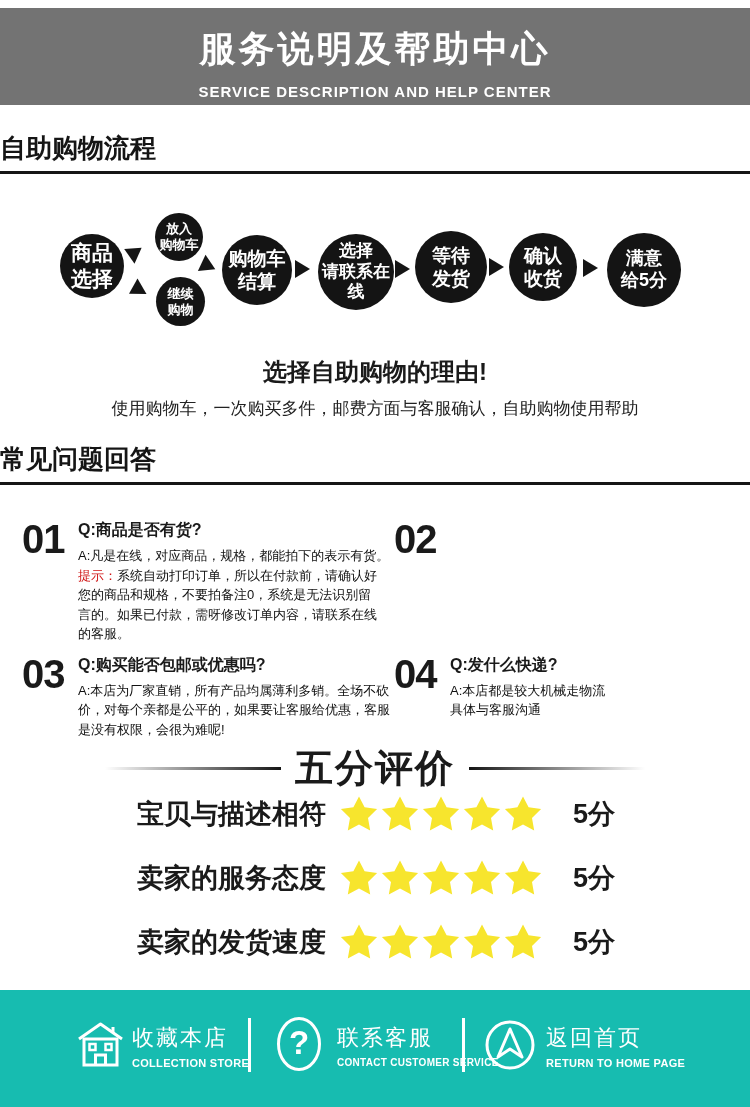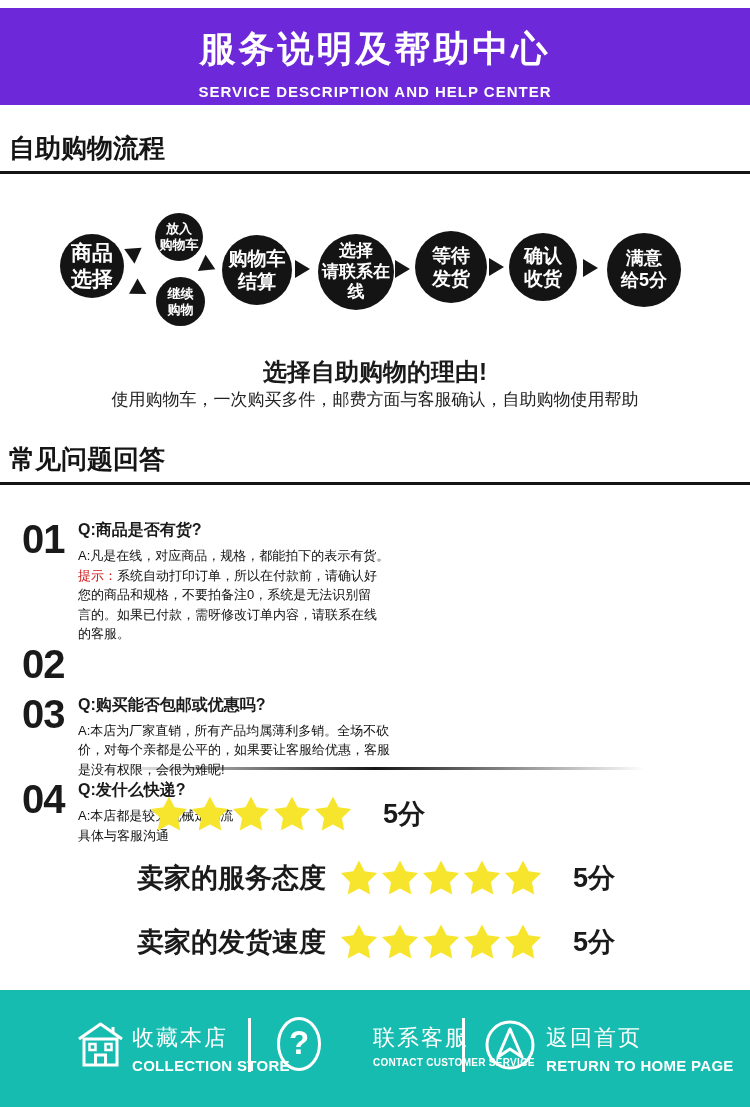"服务说明及帮助中心" .header { background: #6d28d9 -> #737373 }
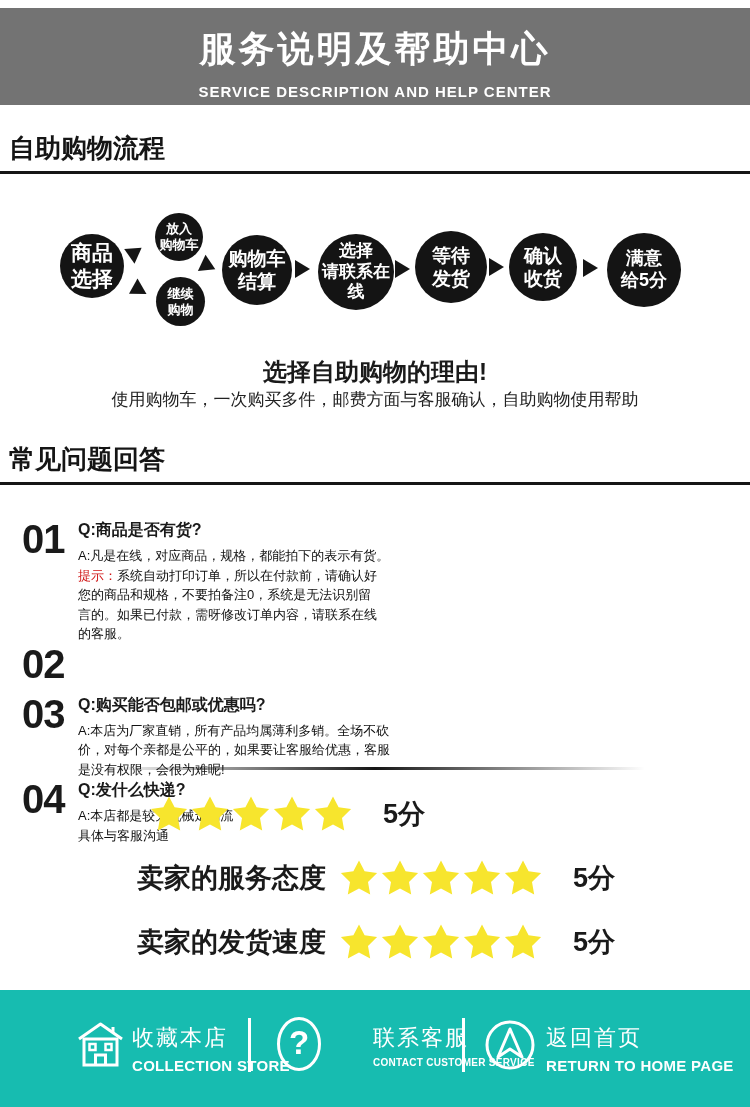"自助购物流程" .section-heading { padding: 0 0 5px 9px -> 0 0 5px 0 }
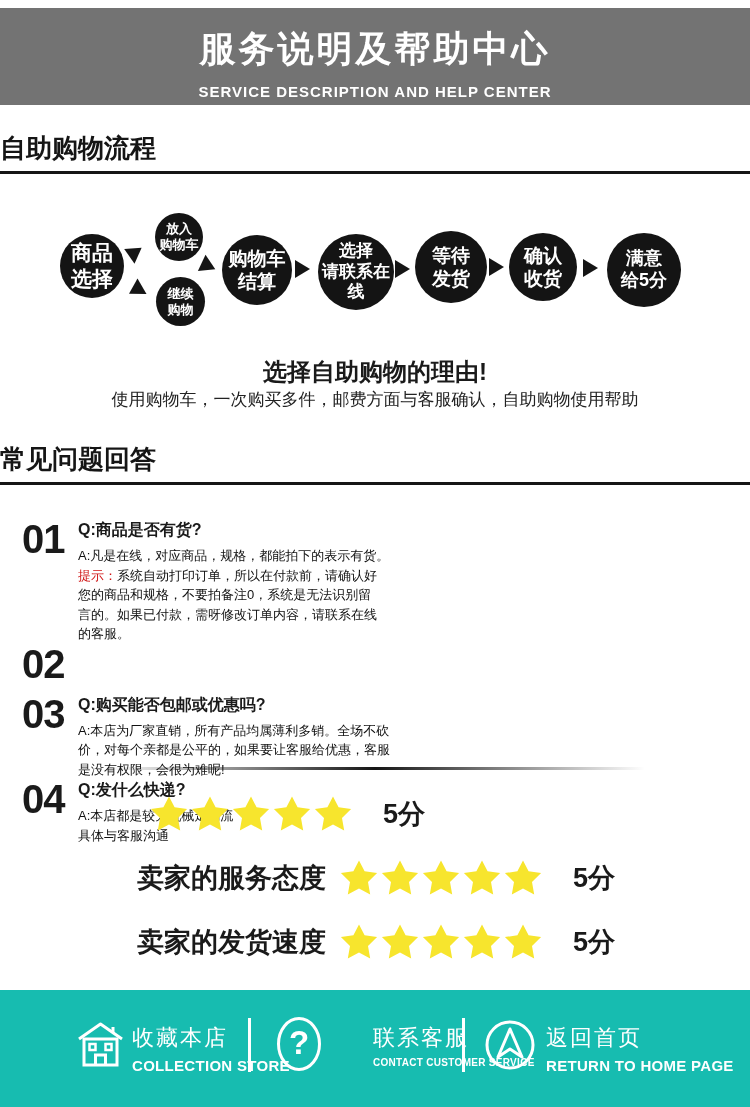"使用购物车，一次购买多件，邮费方面与客服确认，自助购物使用帮助" .reason-sub { margin-top: none -> 9px }
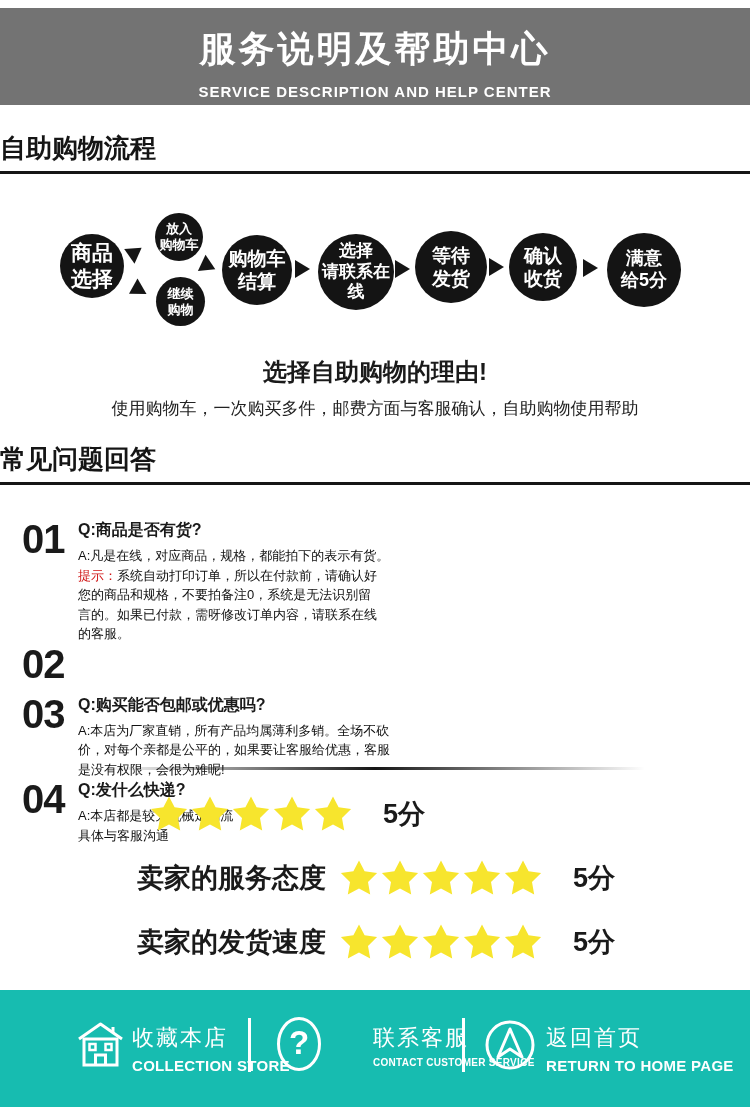"01" .faq-row { flex-direction: column -> none }
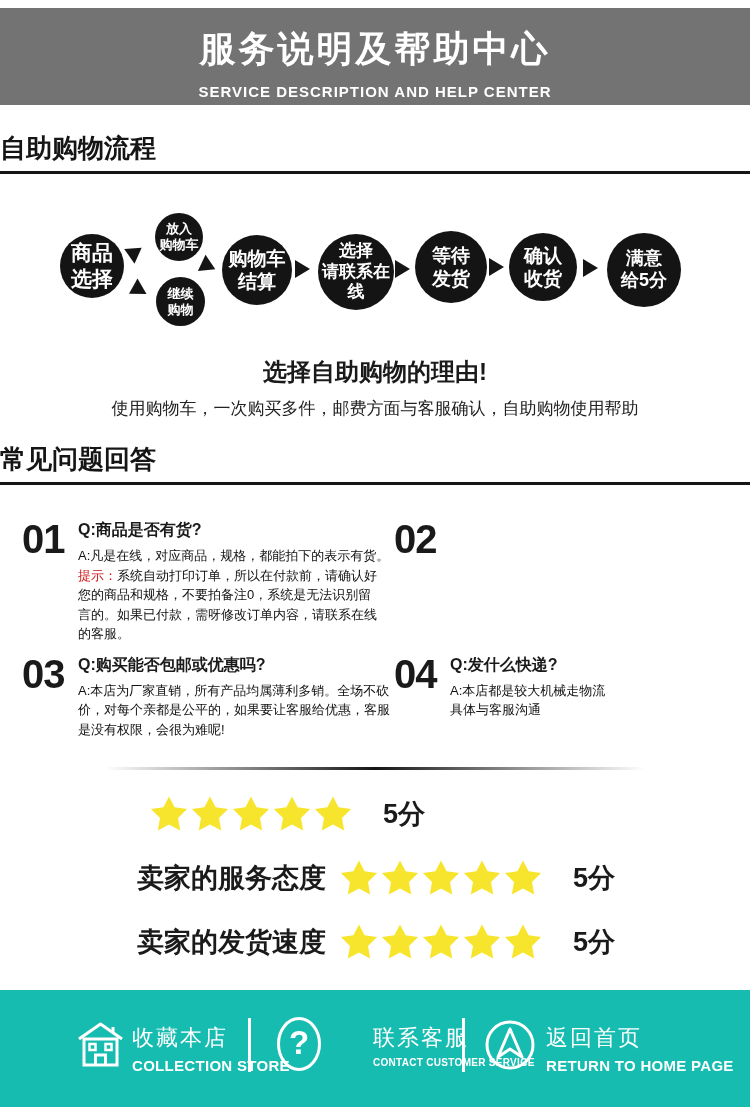"五分评价" div.rating-title { html: none -> <div>五分评价</div> }
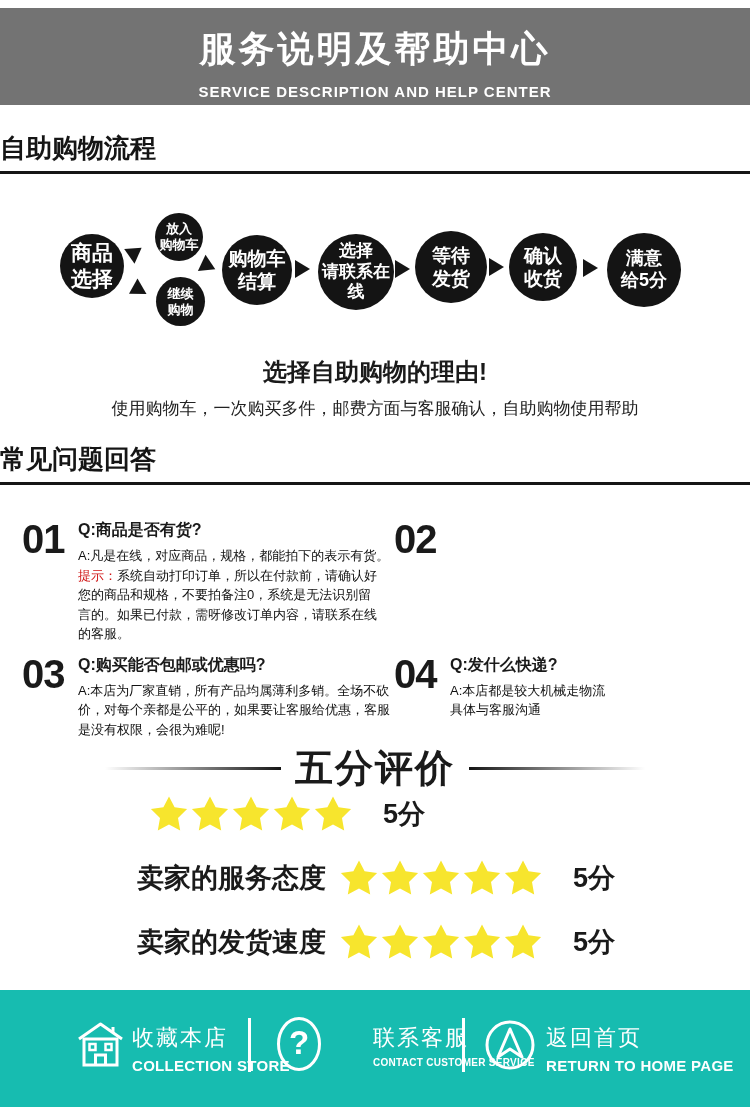"宝贝与描述相符" div.rating-label { html: none -> <div>宝贝与描述相符</div> }
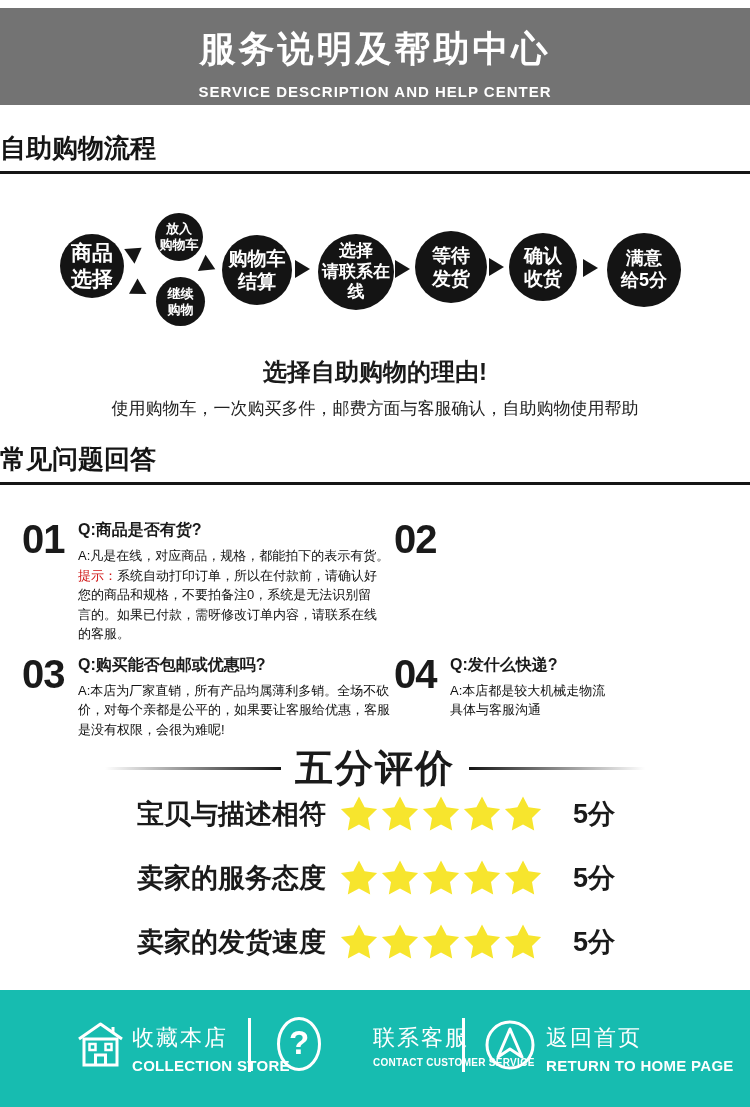"联系客服" div.f-text { margin-left: 36px -> none }
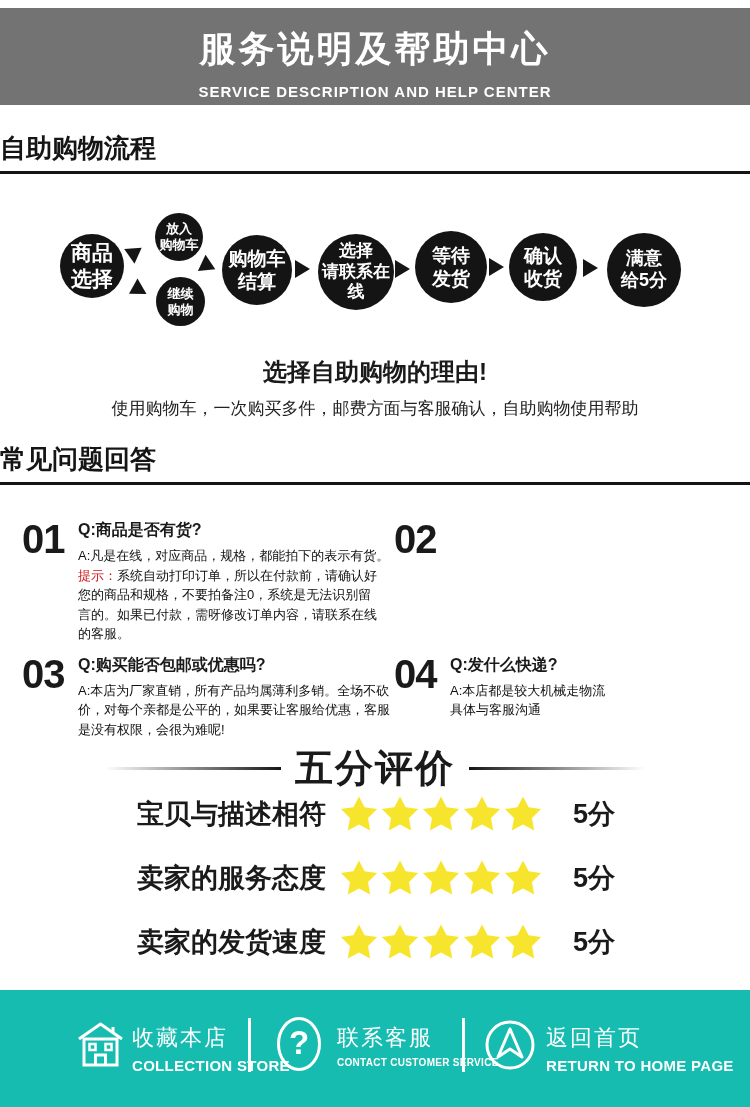"COLLECTION STORE" .f-sub { font-size: 15px -> 11px }
